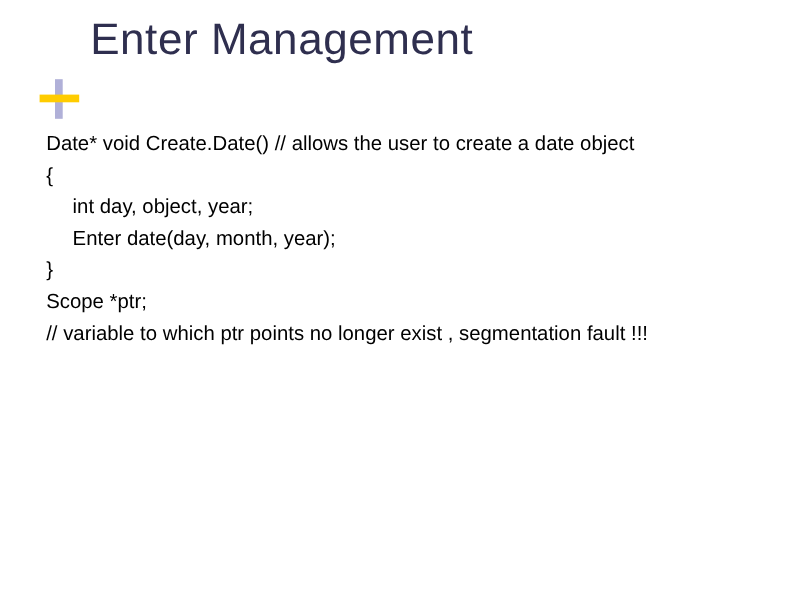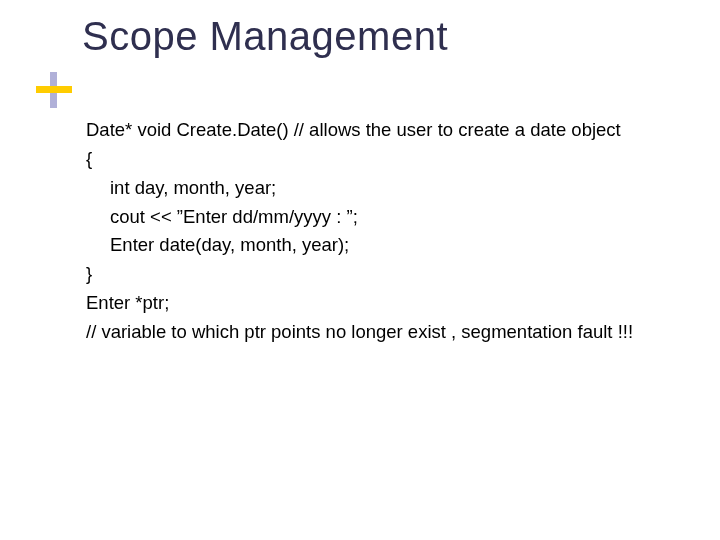"Scope Management" div.title { text: Scope -> Enter }
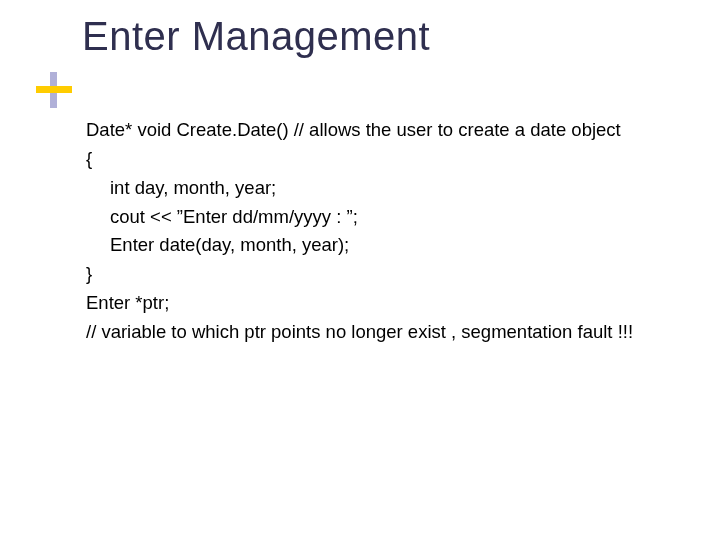"Date* void Create.Date() // allows" .body { margin-left: 44px -> none }
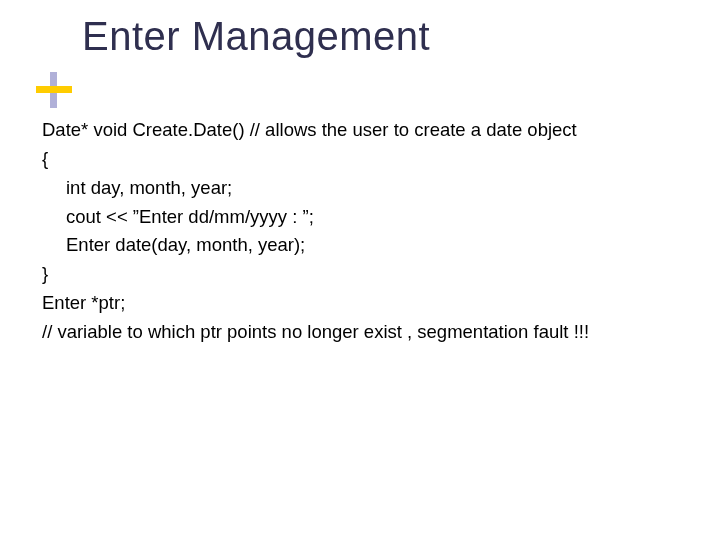"int day, month, year;" div.ind { text: month -> object }
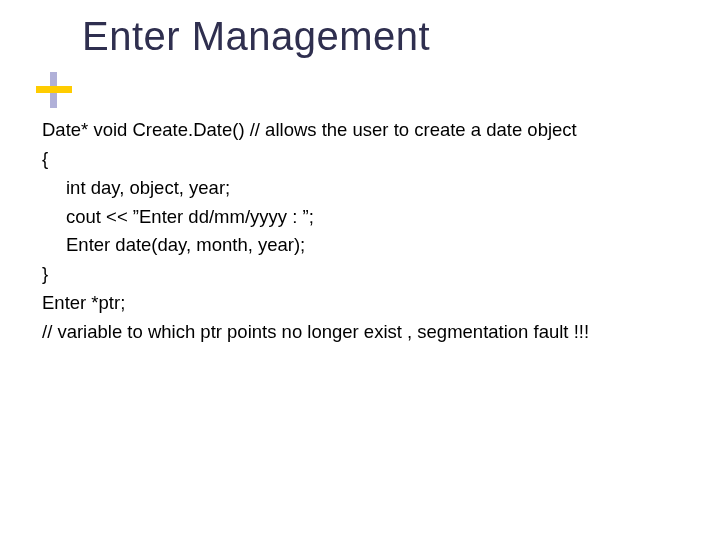"cout << ”Enter dd/mm/yyyy :" div.ind { html: <div>cout &lt;&lt; ”Enter dd/mm/yyyy : ”;</div> -> none }
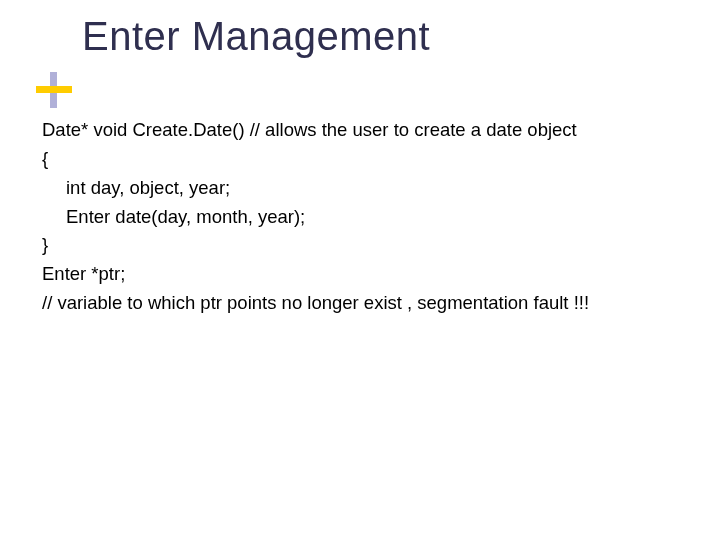"Enter *ptr;" div { text: Enter -> Scope }
